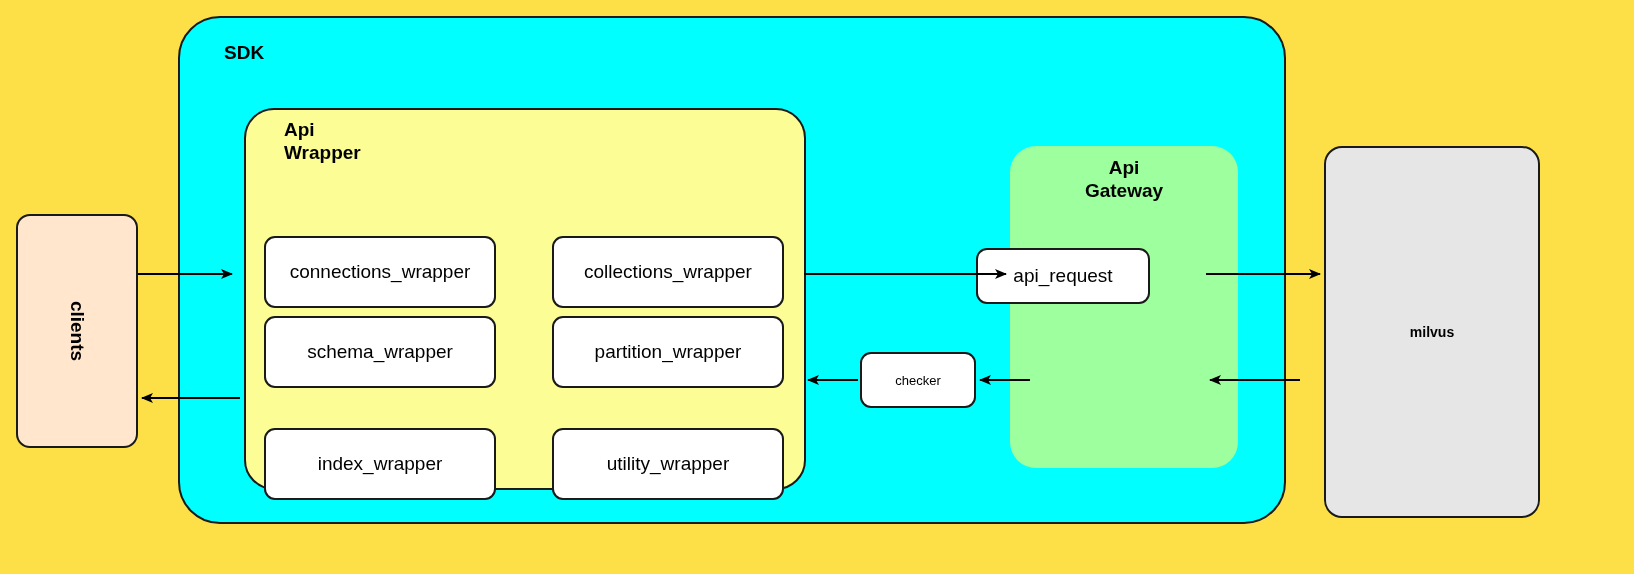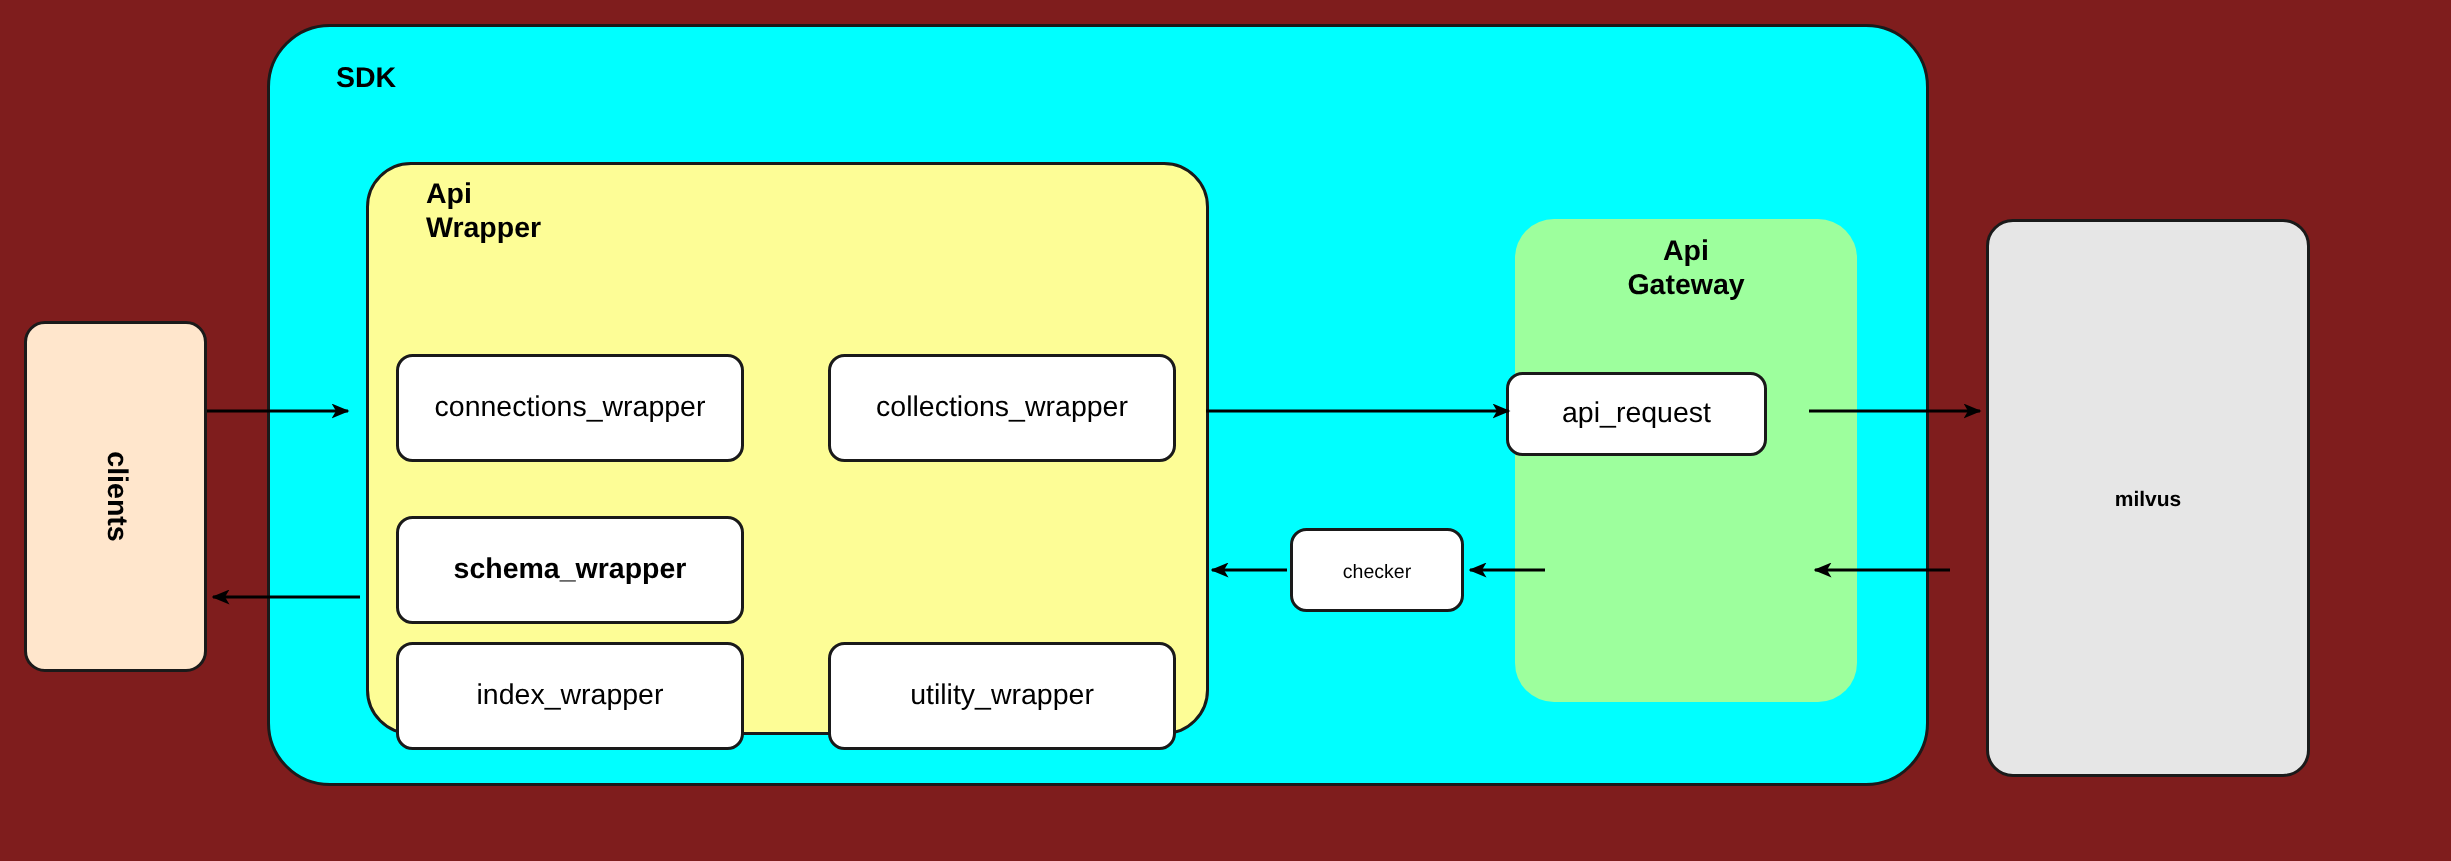"SDK" #canvas { background: #7f1d1d -> #fde047 }
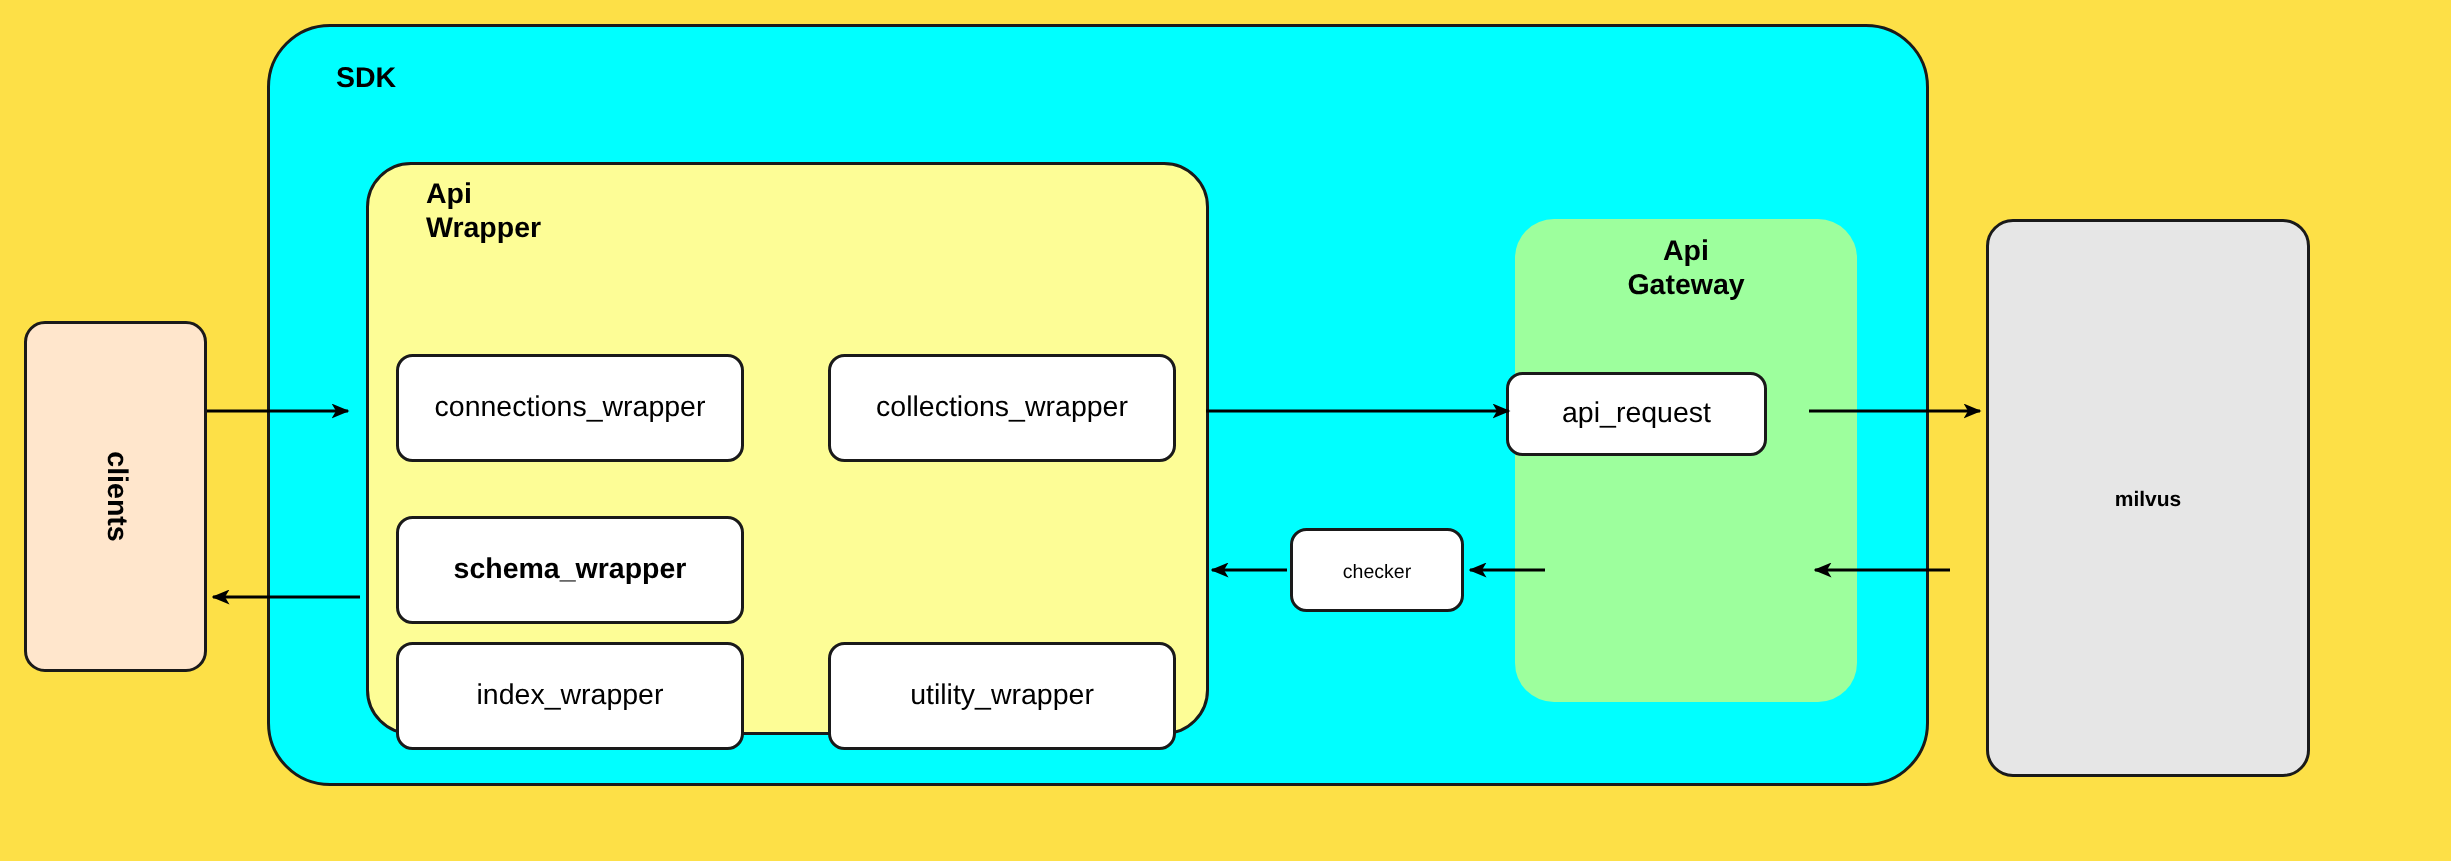"api_request" .gw-card { left: 1004px -> 976px }
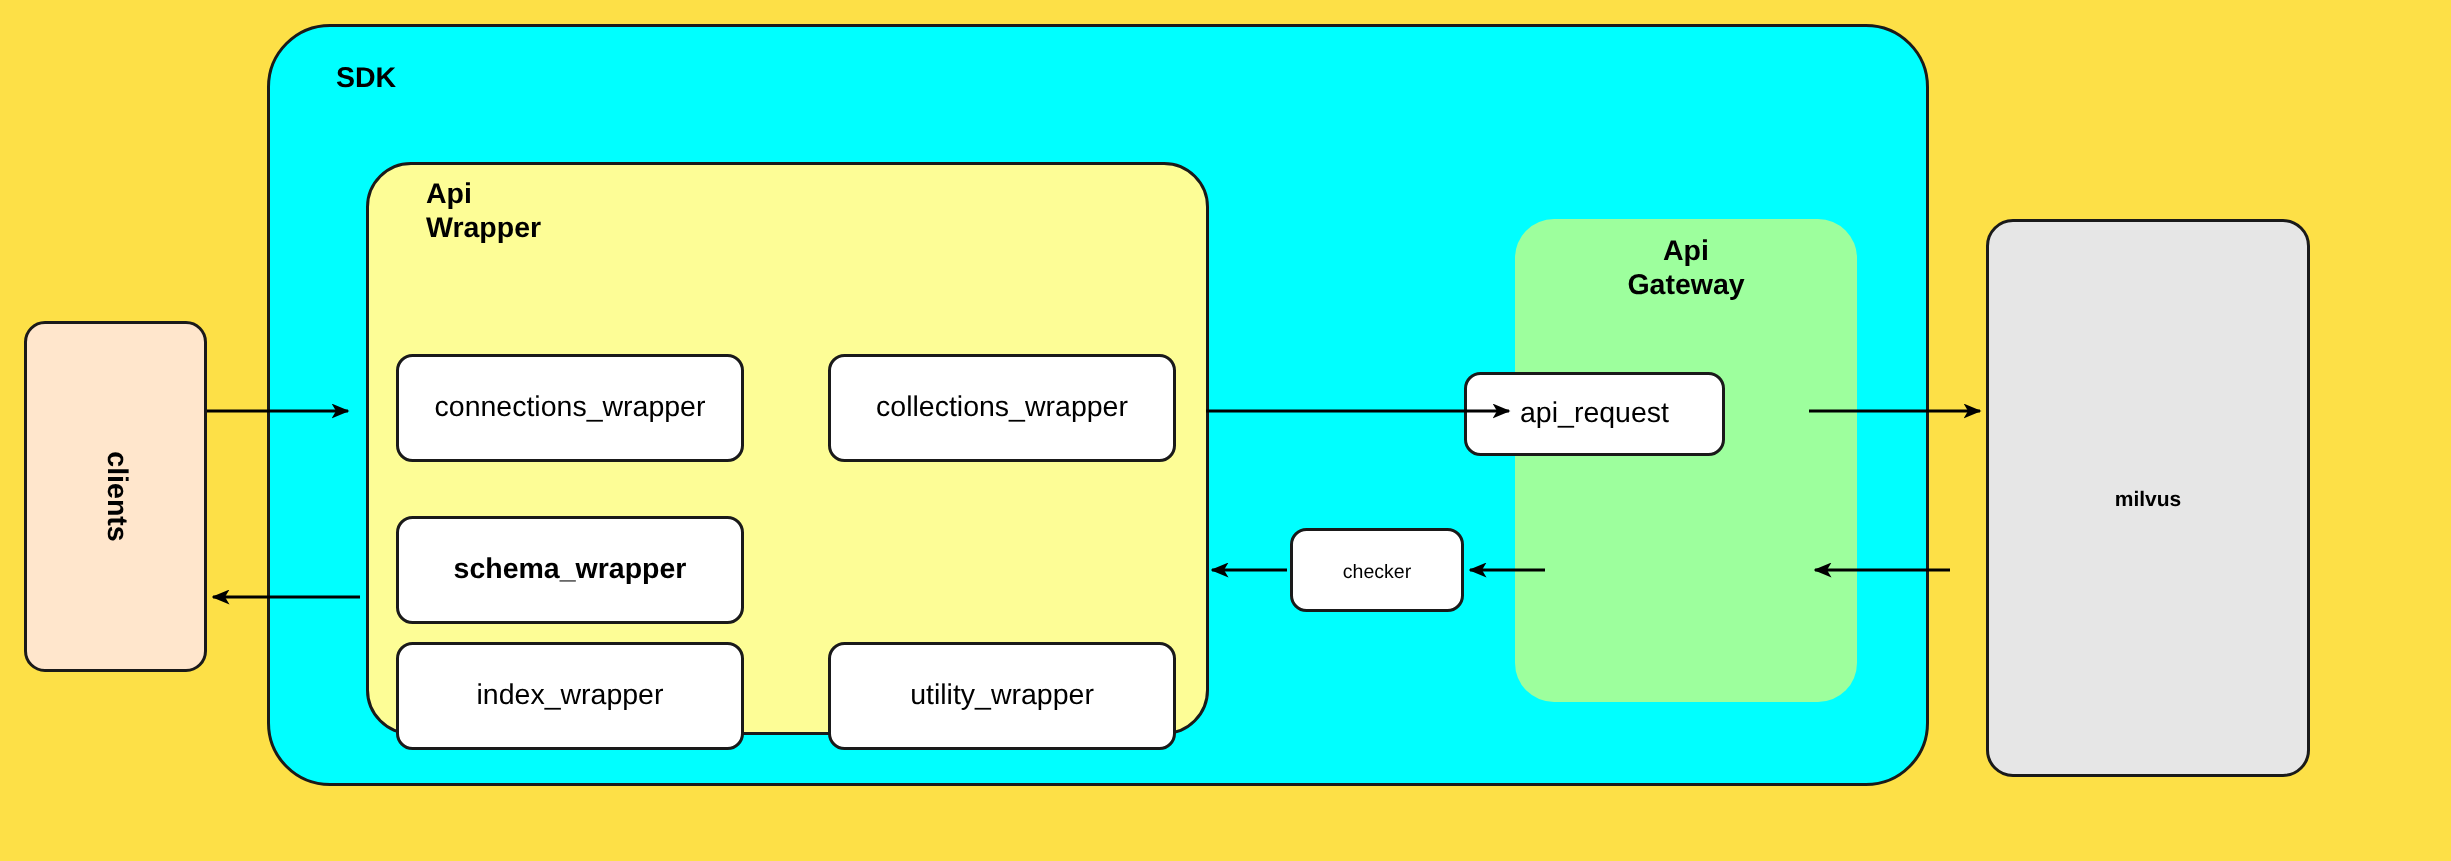"schema_wrapper" .wr-2 { font-weight: bold -> none; top: 300px -> 272px }
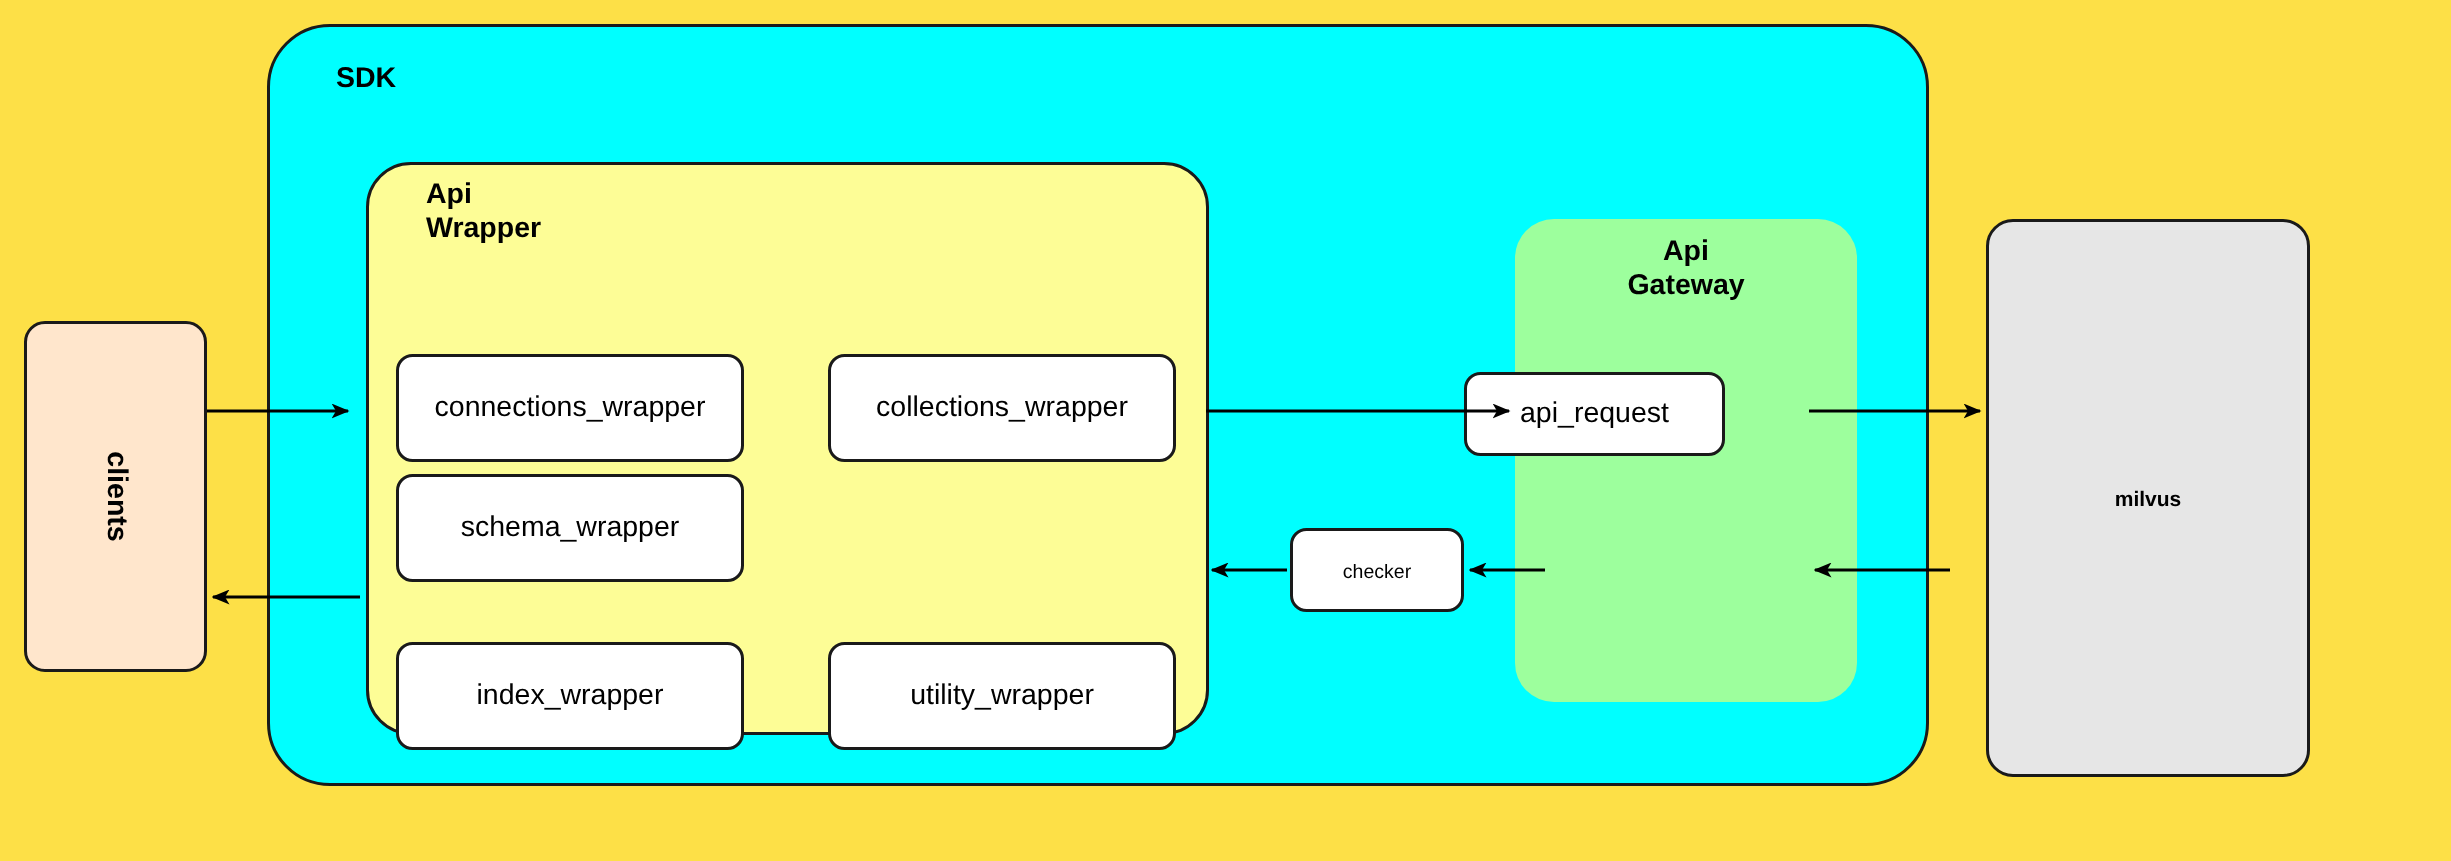"partition_wrapper" div.box { html: none -> <div>partition_wrapper</div> }
